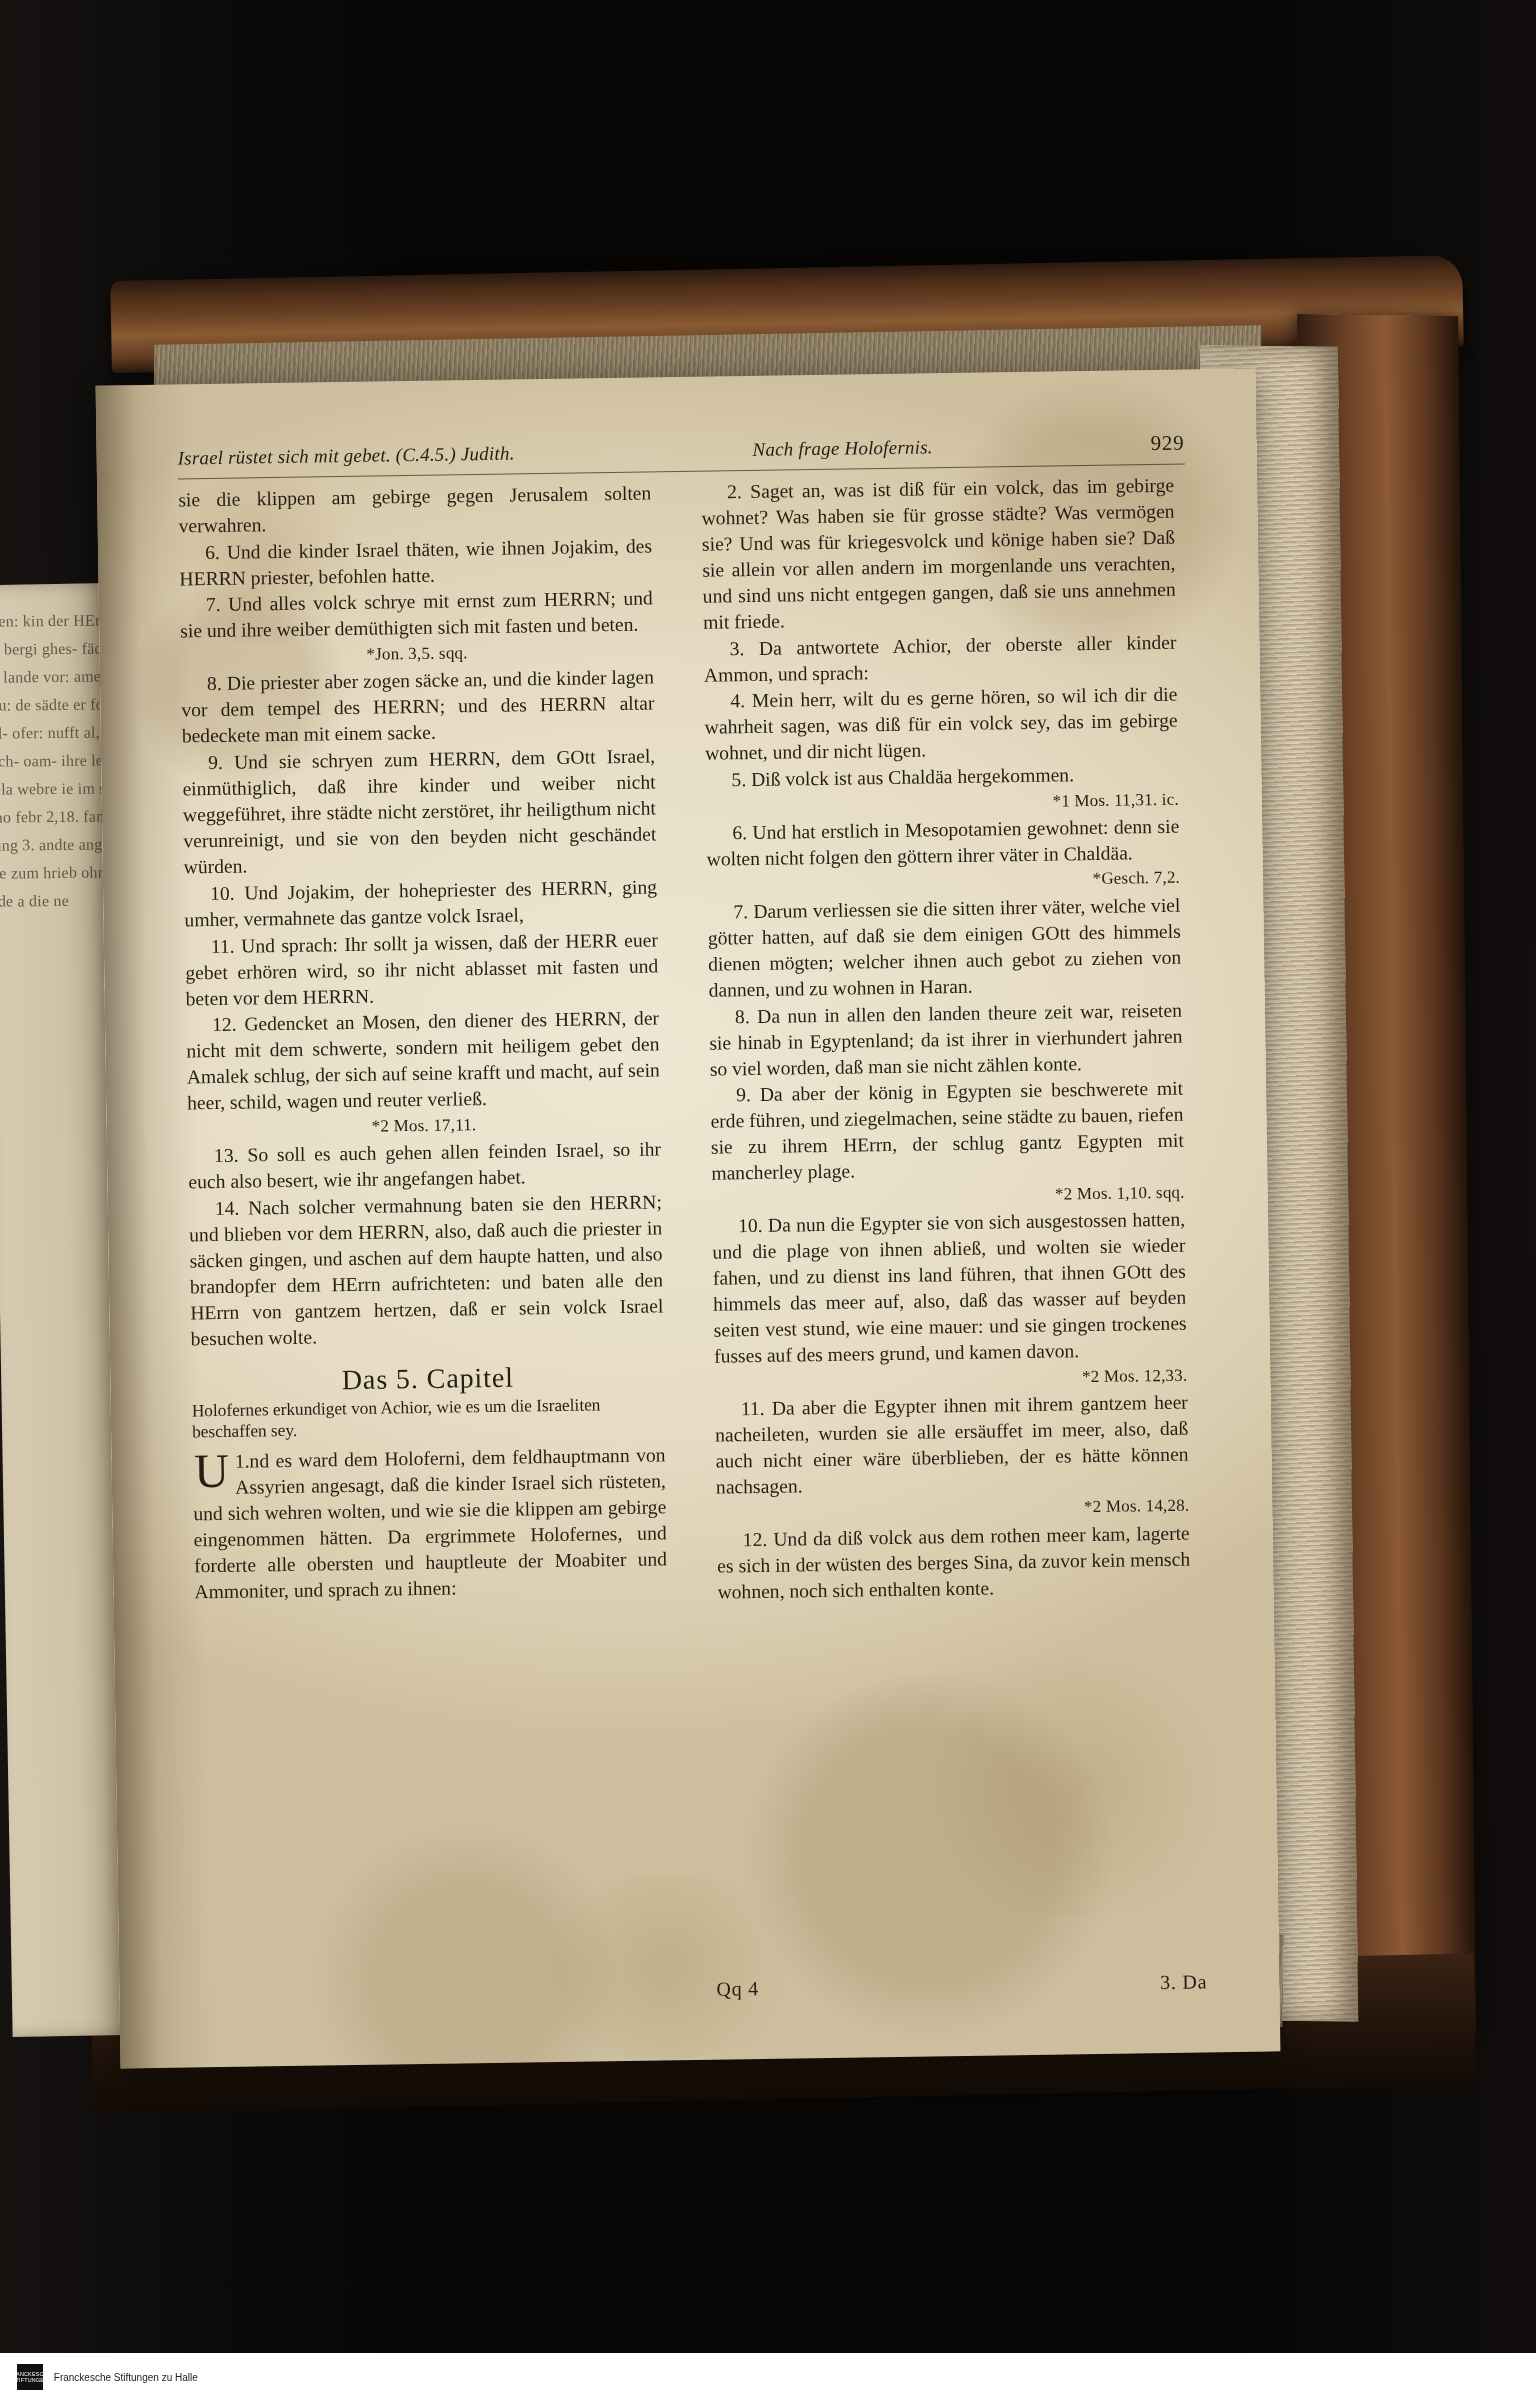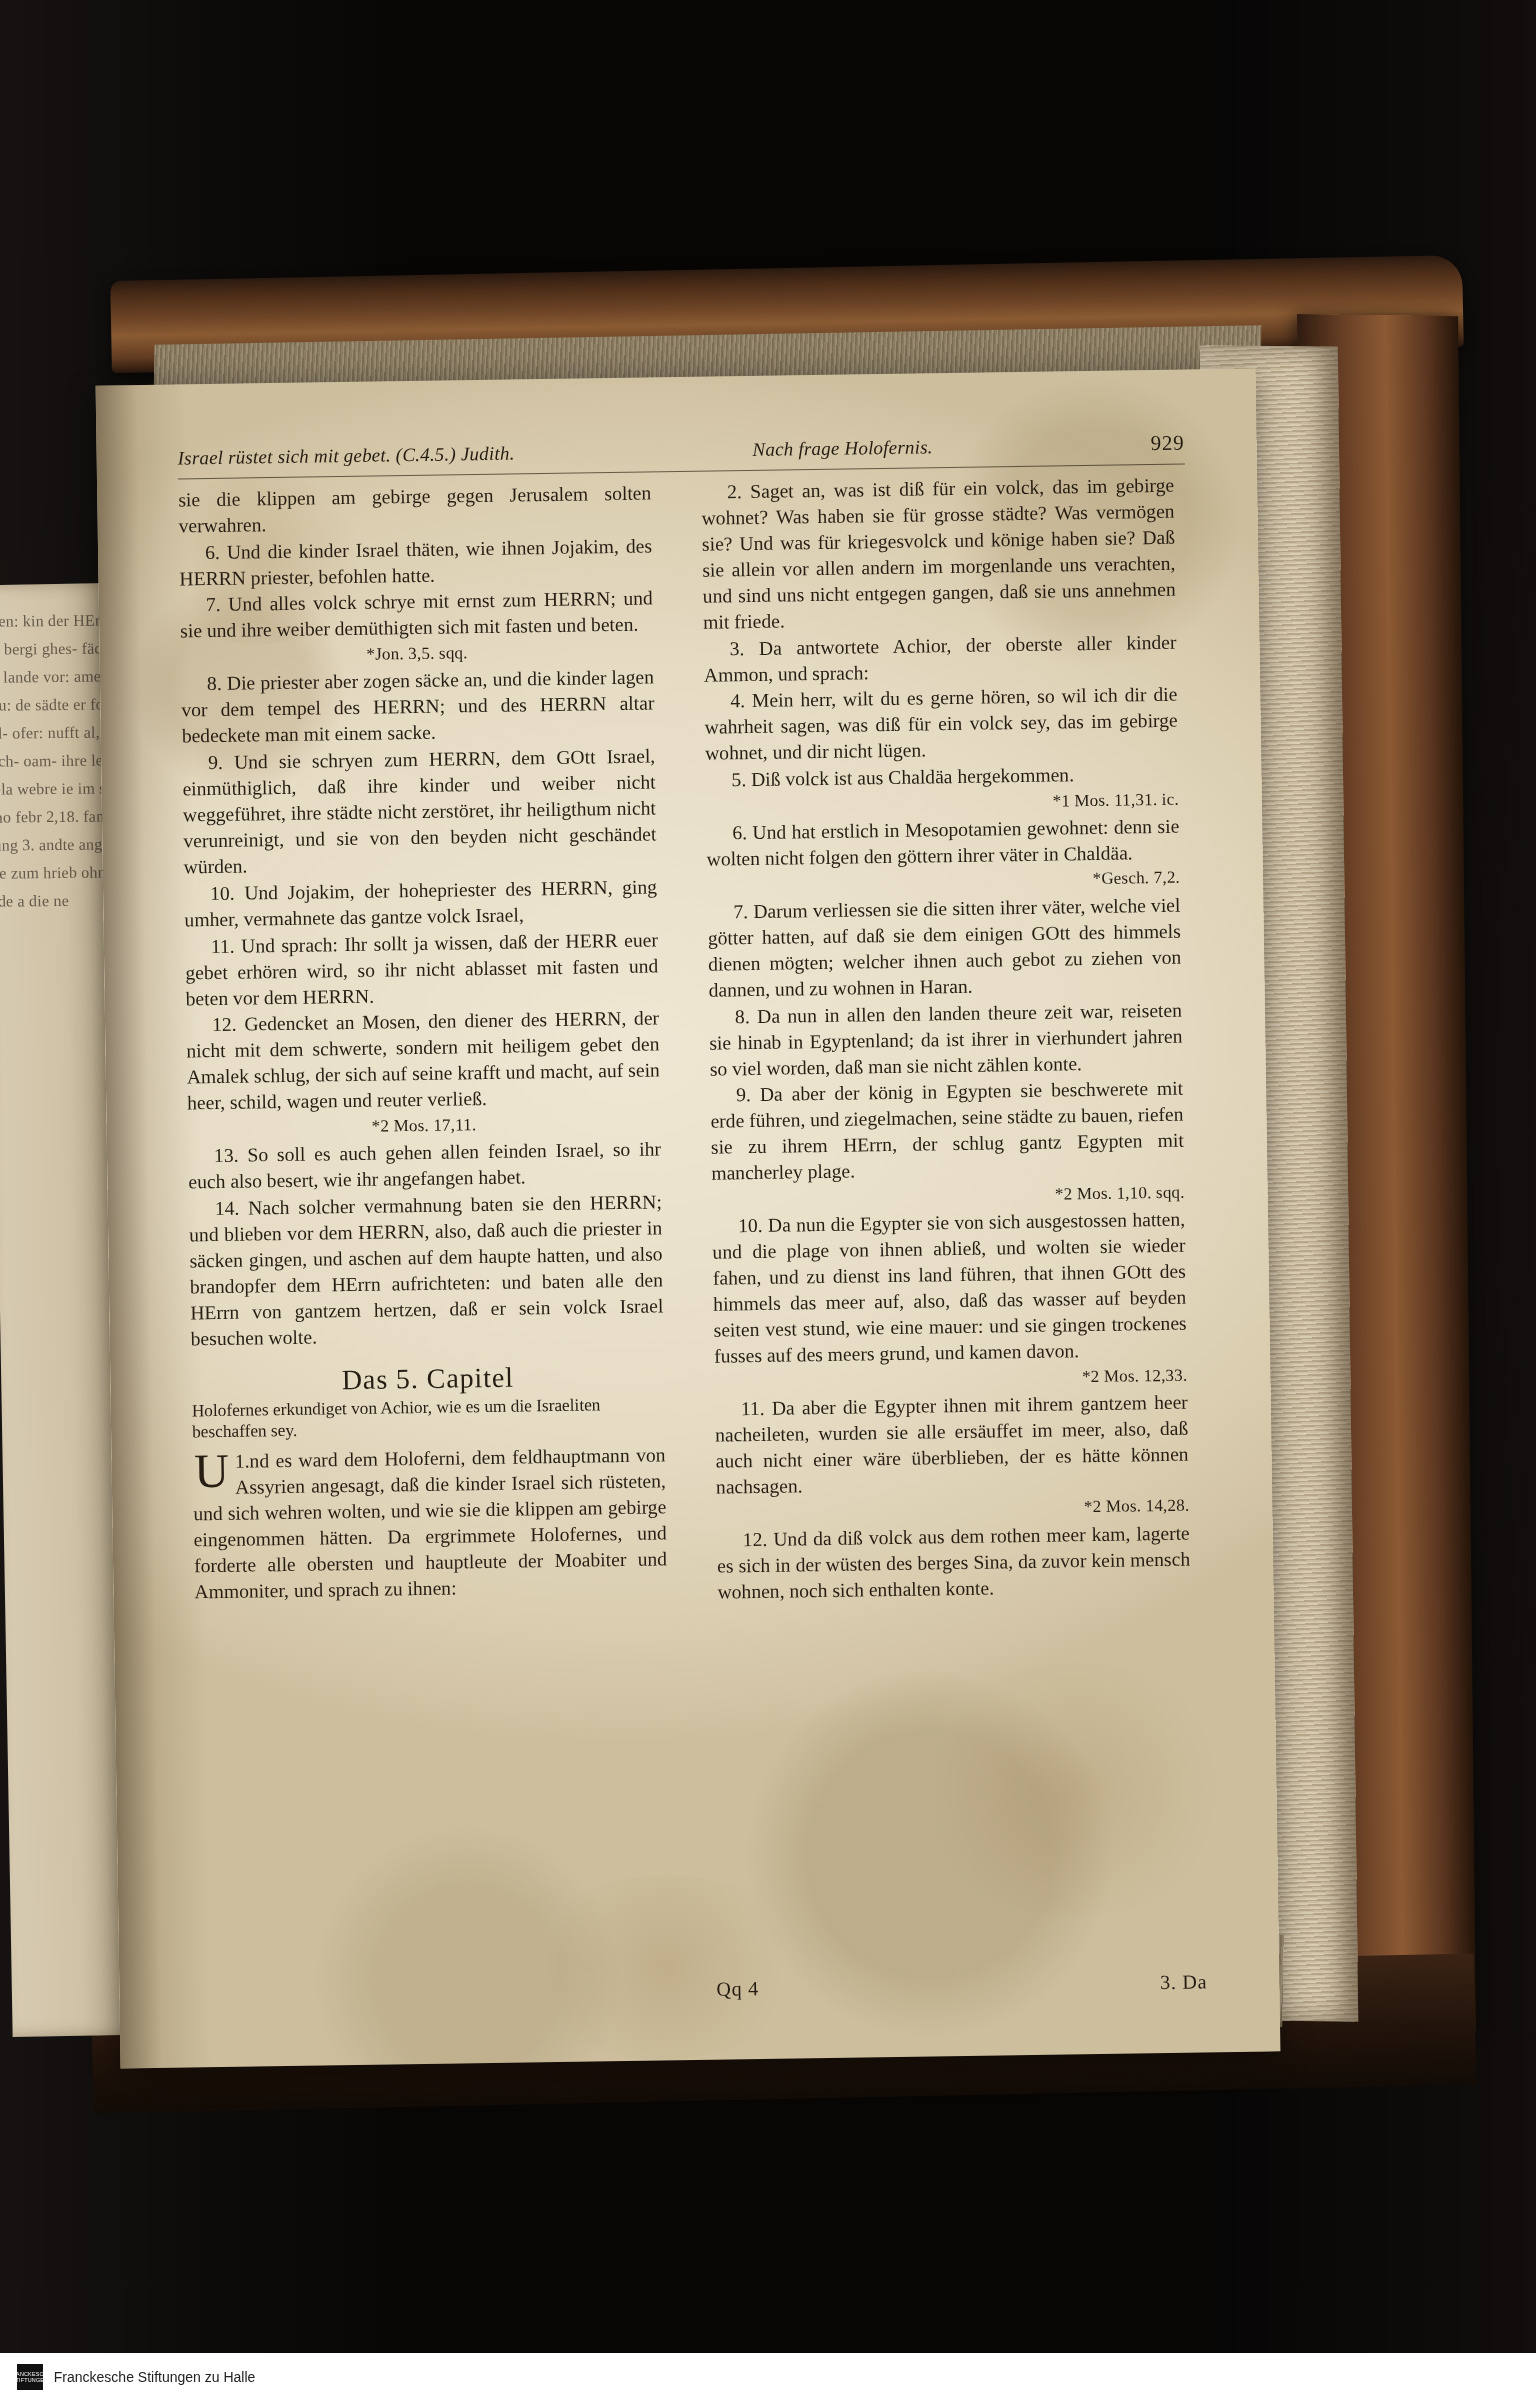"Franckesche Stiftungen zu Halle" .wm-text { font-size: 14px -> 10px }
